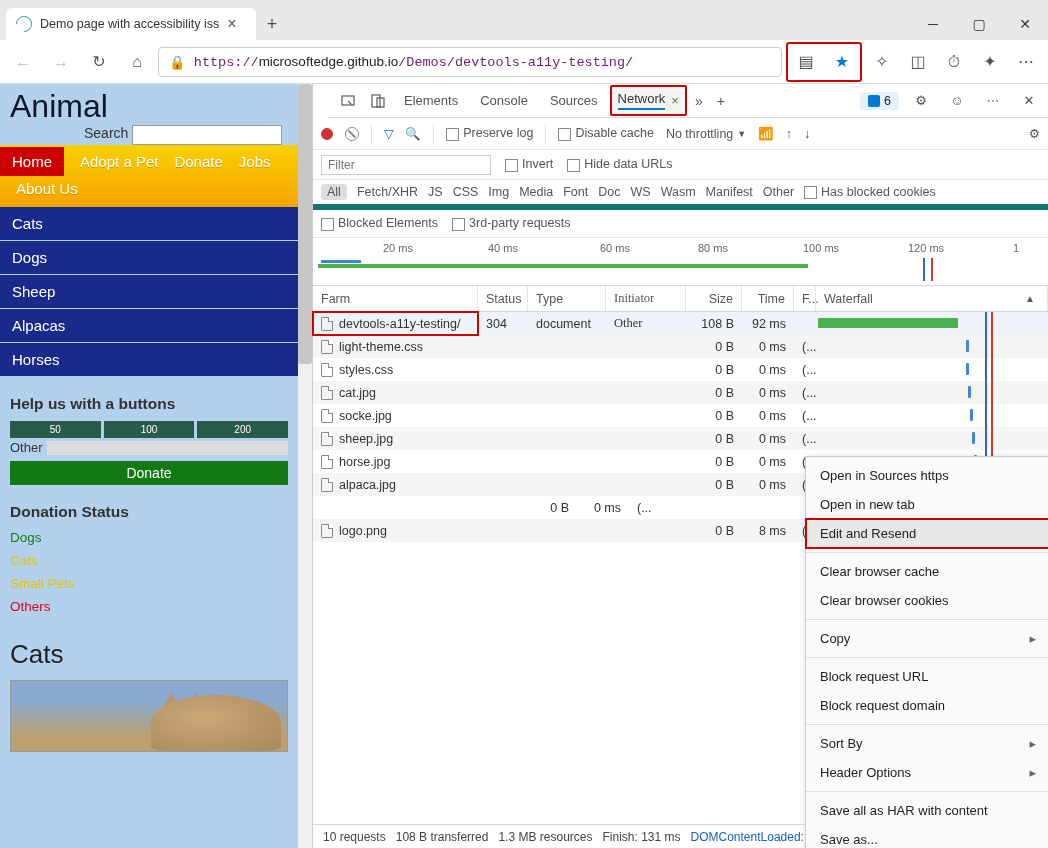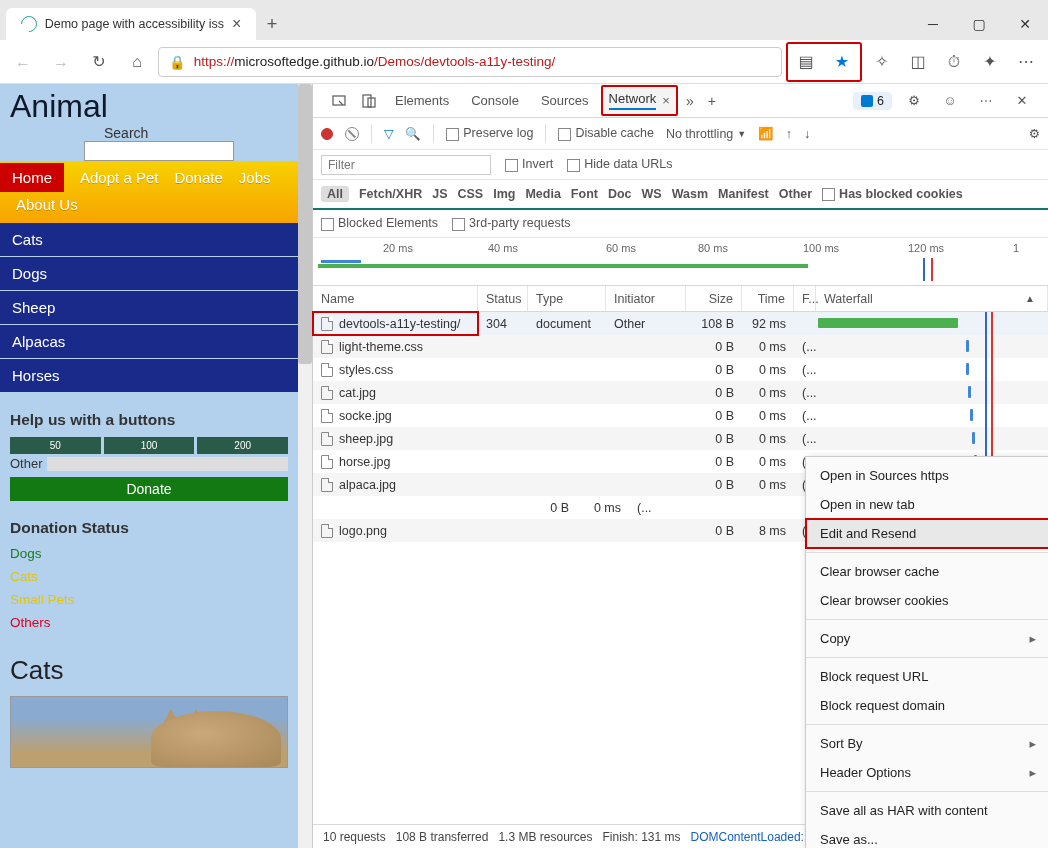"Demo page with accessibility iss" .browser-tab { justify-content: center -> none }
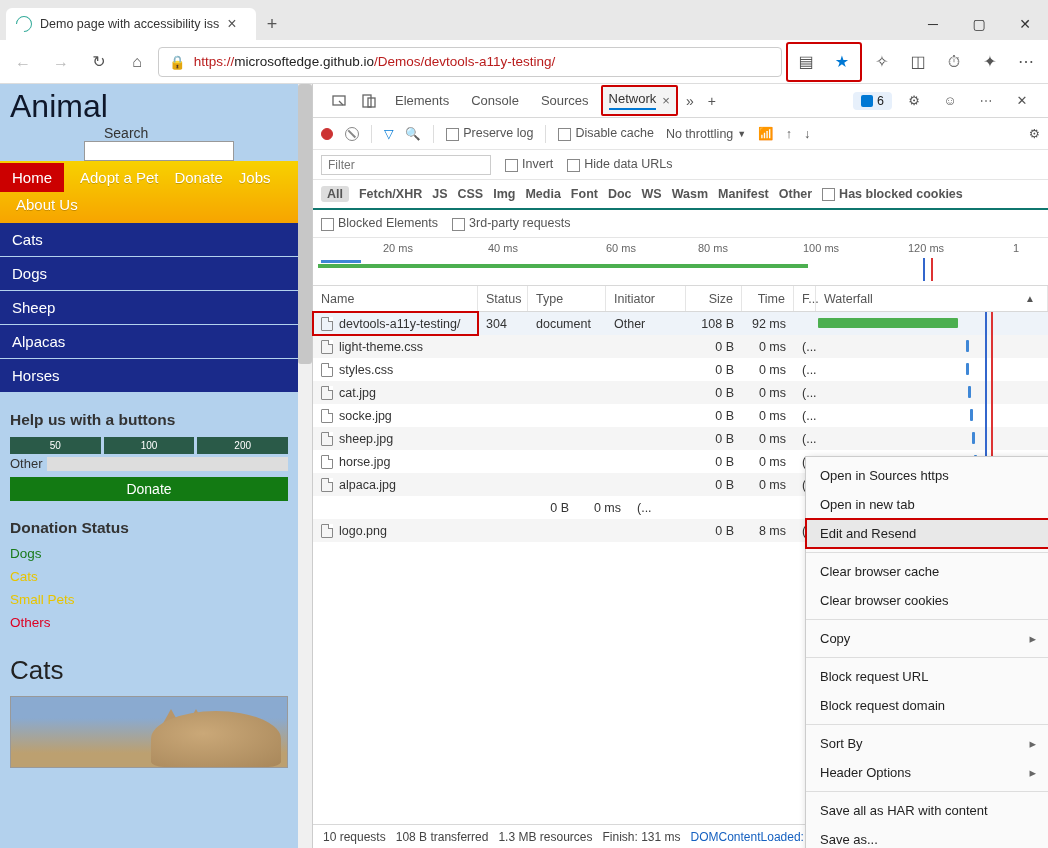"https://" .url-box .url-gray { color: #b91c1c -> #701a75; font-family: none -> Liberation Mono, monospace }
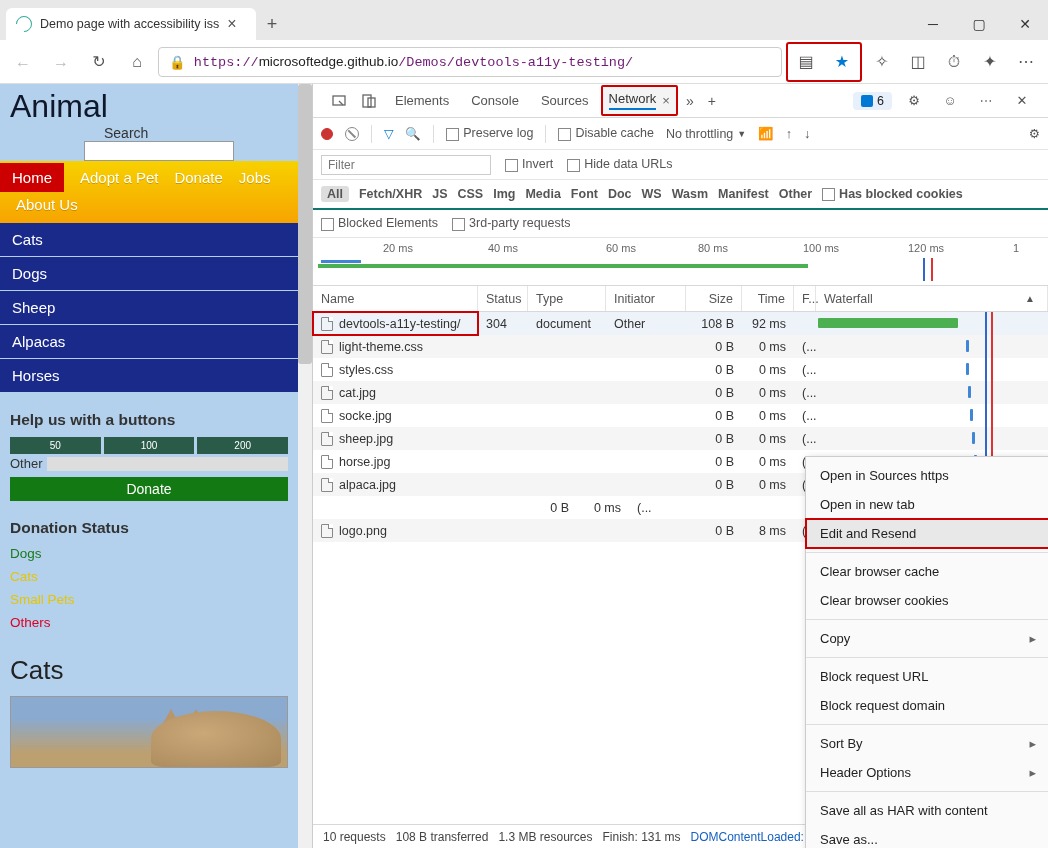"Elements" .dt-tabs { margin-left: none -> 16px; padding: 0 12px -> 0 5px }
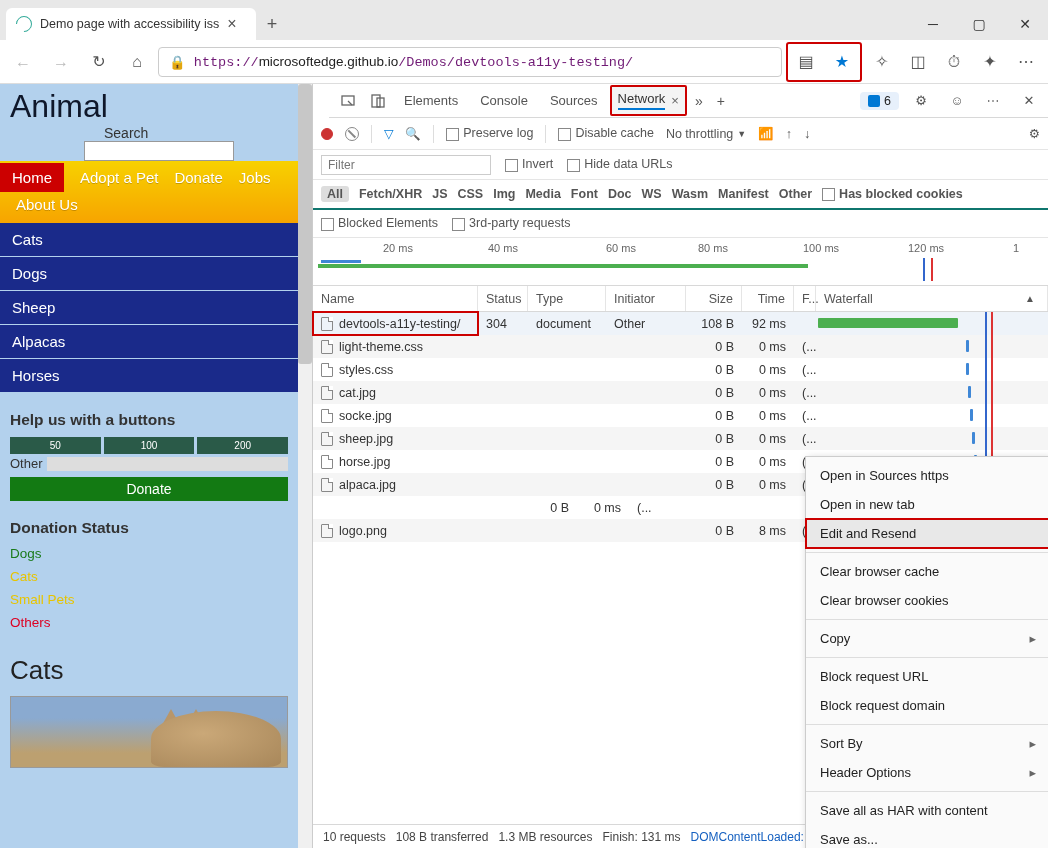"Search" .search-label { margin-left: 20px -> none }
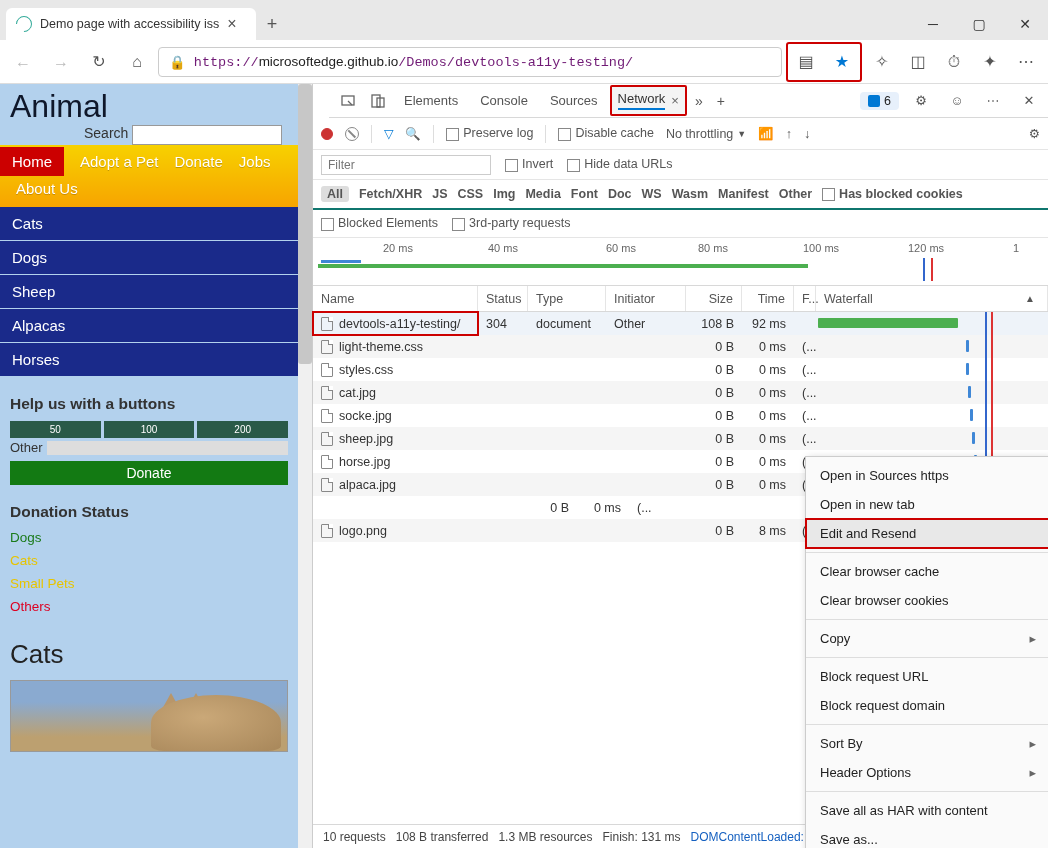"All" .type-row { border-bottom: 2px solid #0f766e -> 6px solid #0f766e; font-weight: bold -> none }
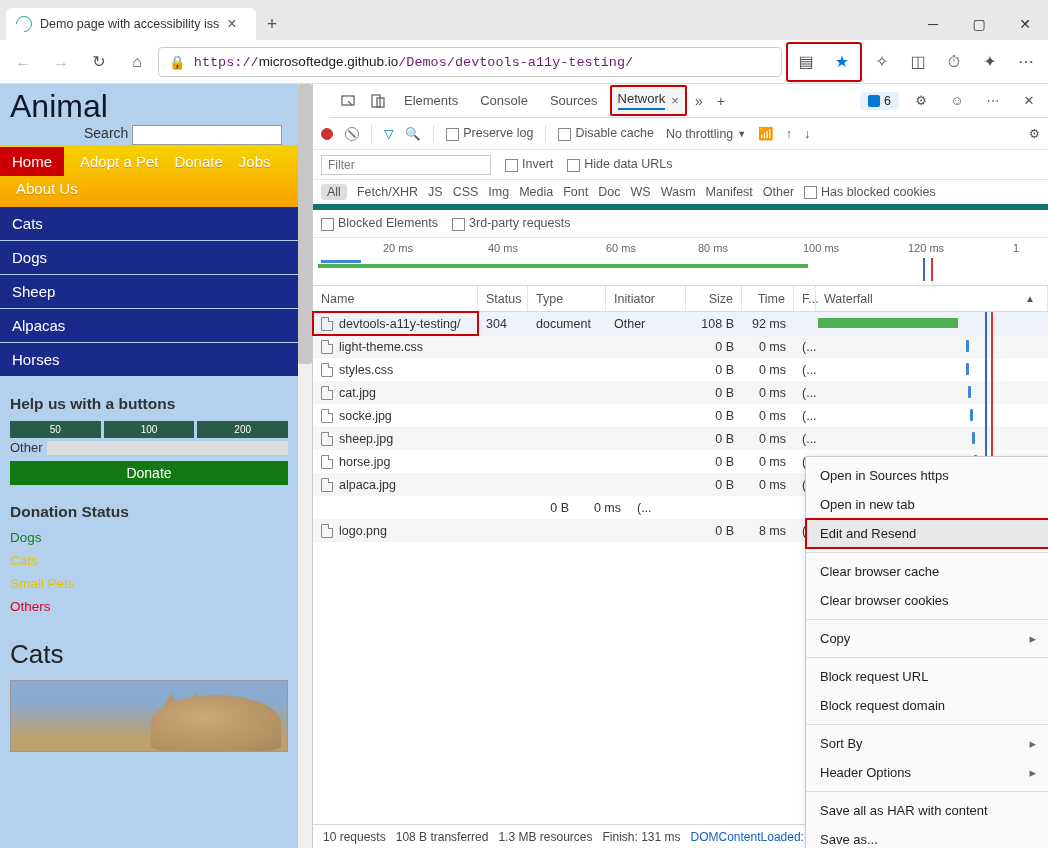"60 ms" span.tl-tick { left: 293px -> 287px }
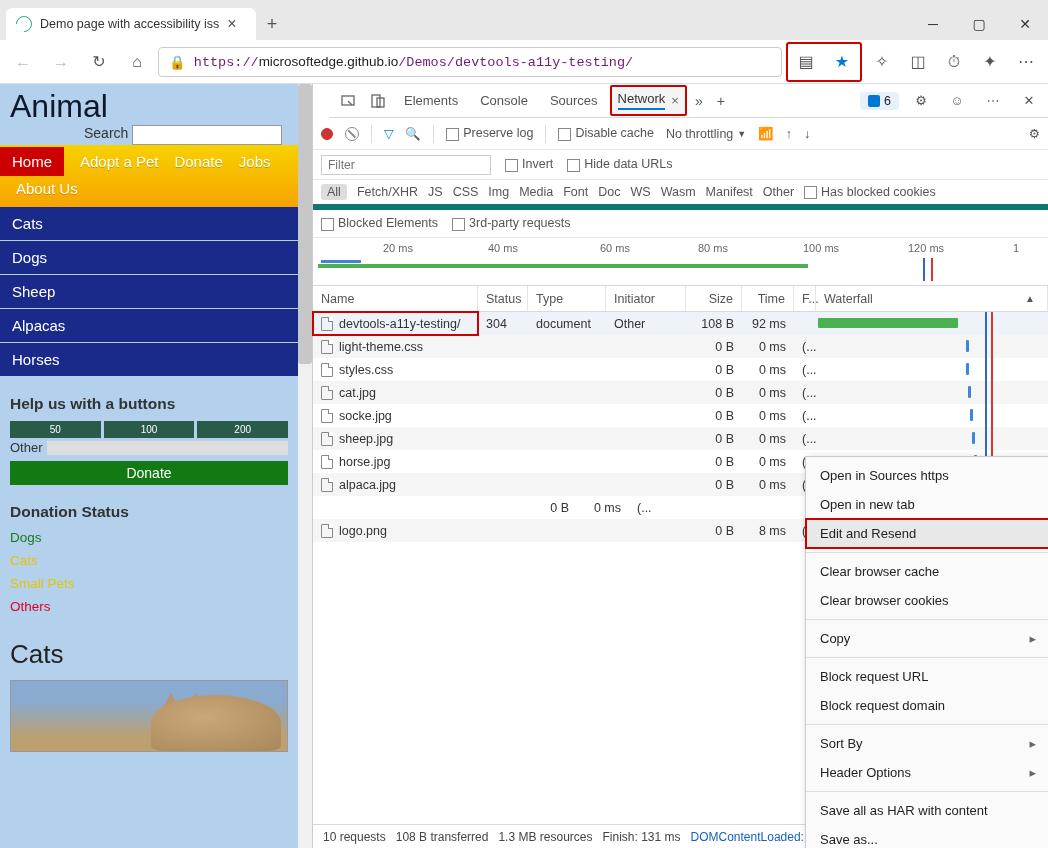"Name" div.c-name { text: Name -> Farm }
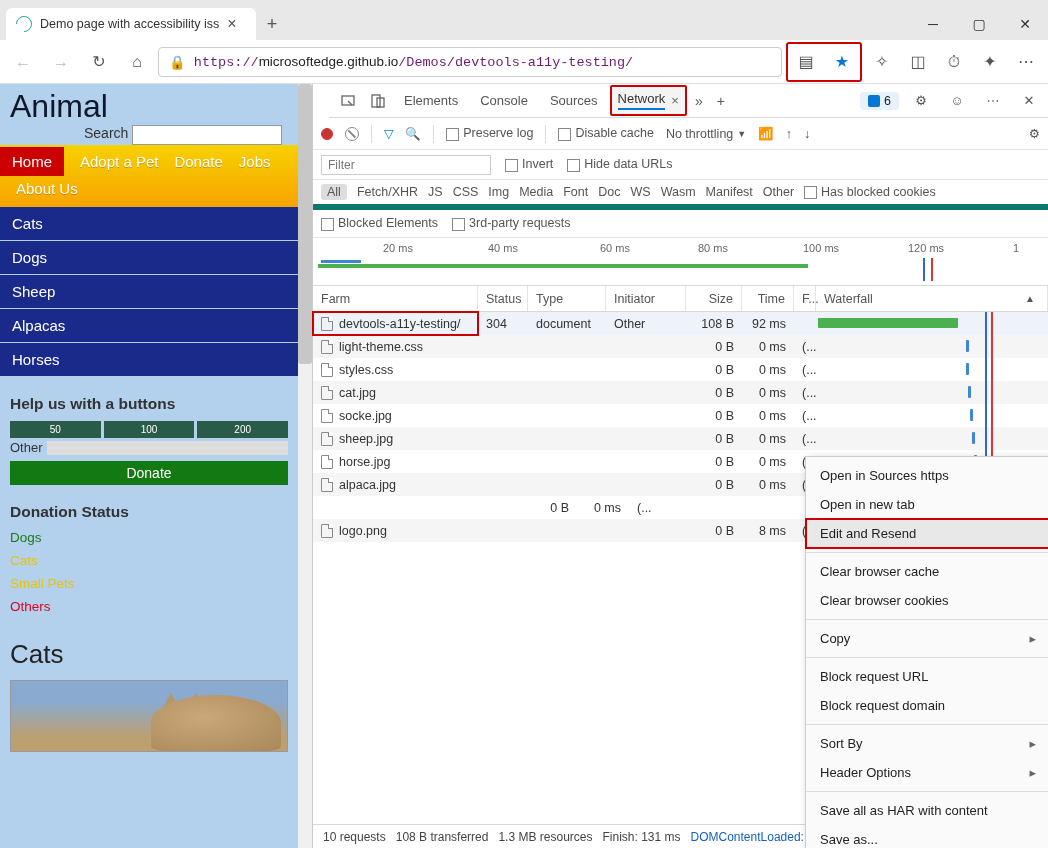"Initiator" .c-init { font-family: none -> Liberation Serif, serif }
